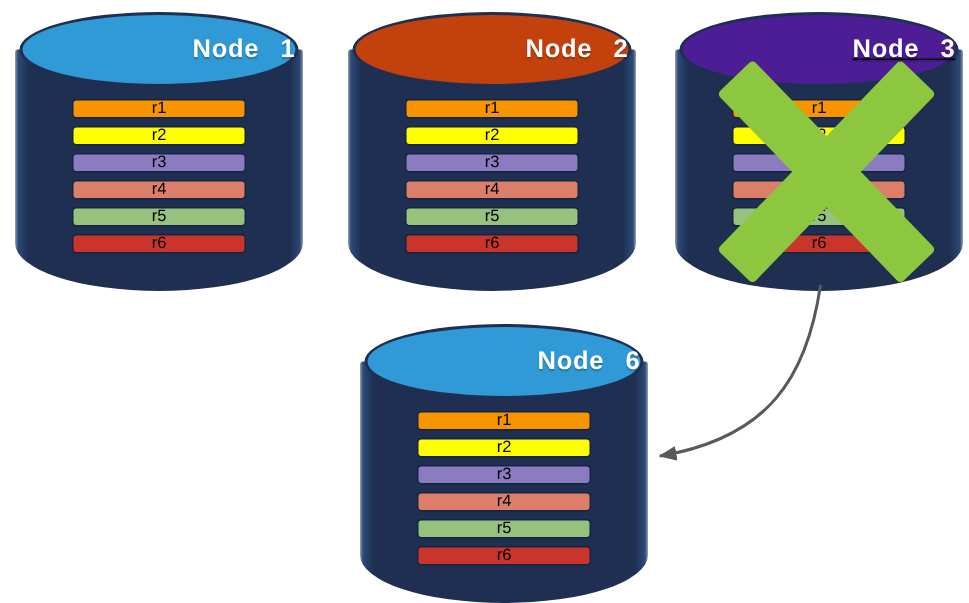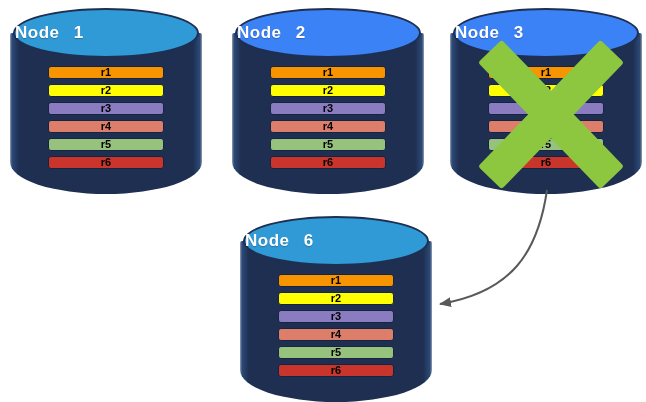"Node 1" .cyl-top { justify-content: flex-start -> flex-end }
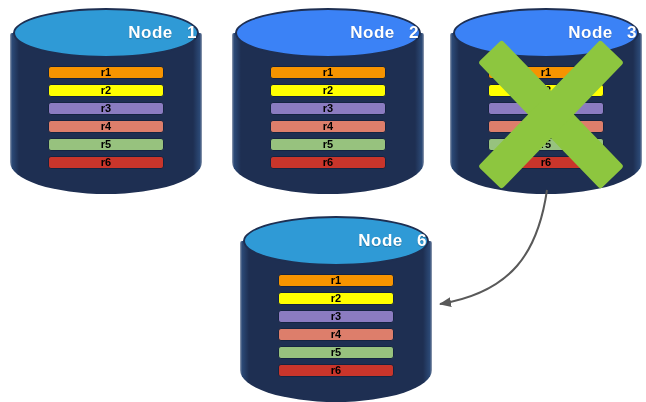"Node 2" div.cyl-top { background-color: #3b82f6 -> #c2410c }
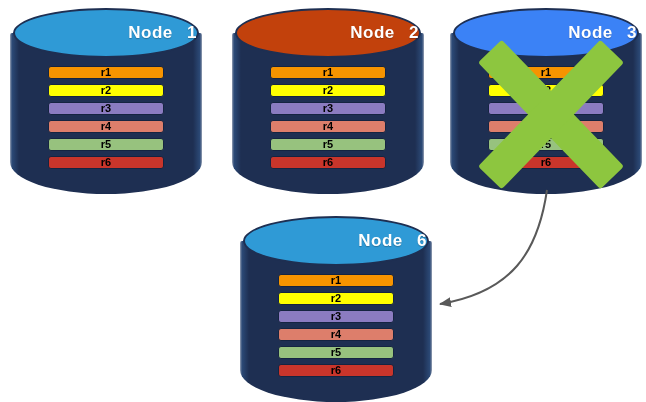"Node 3" div.cyl-top { background-color: #3b82f6 -> #4c1d95; text-decoration: none -> underline }
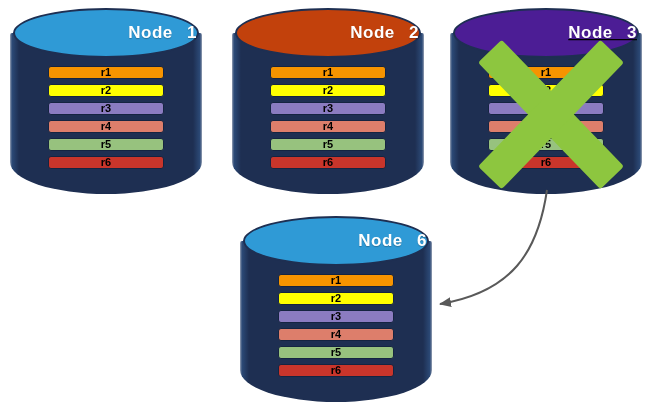"r1" .bar { font-weight: bold -> normal }
